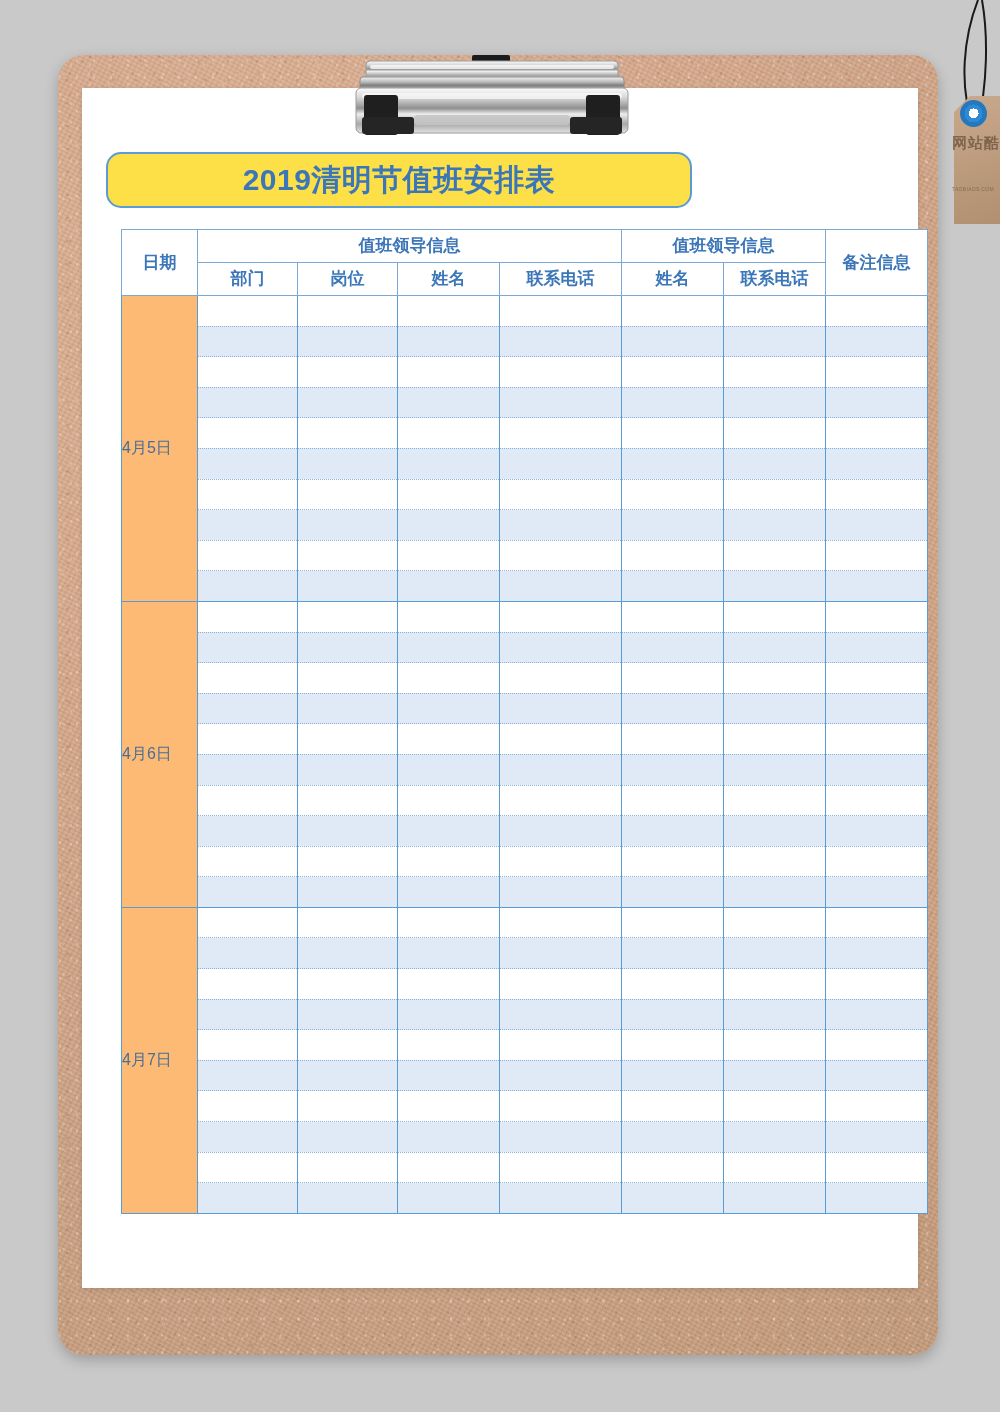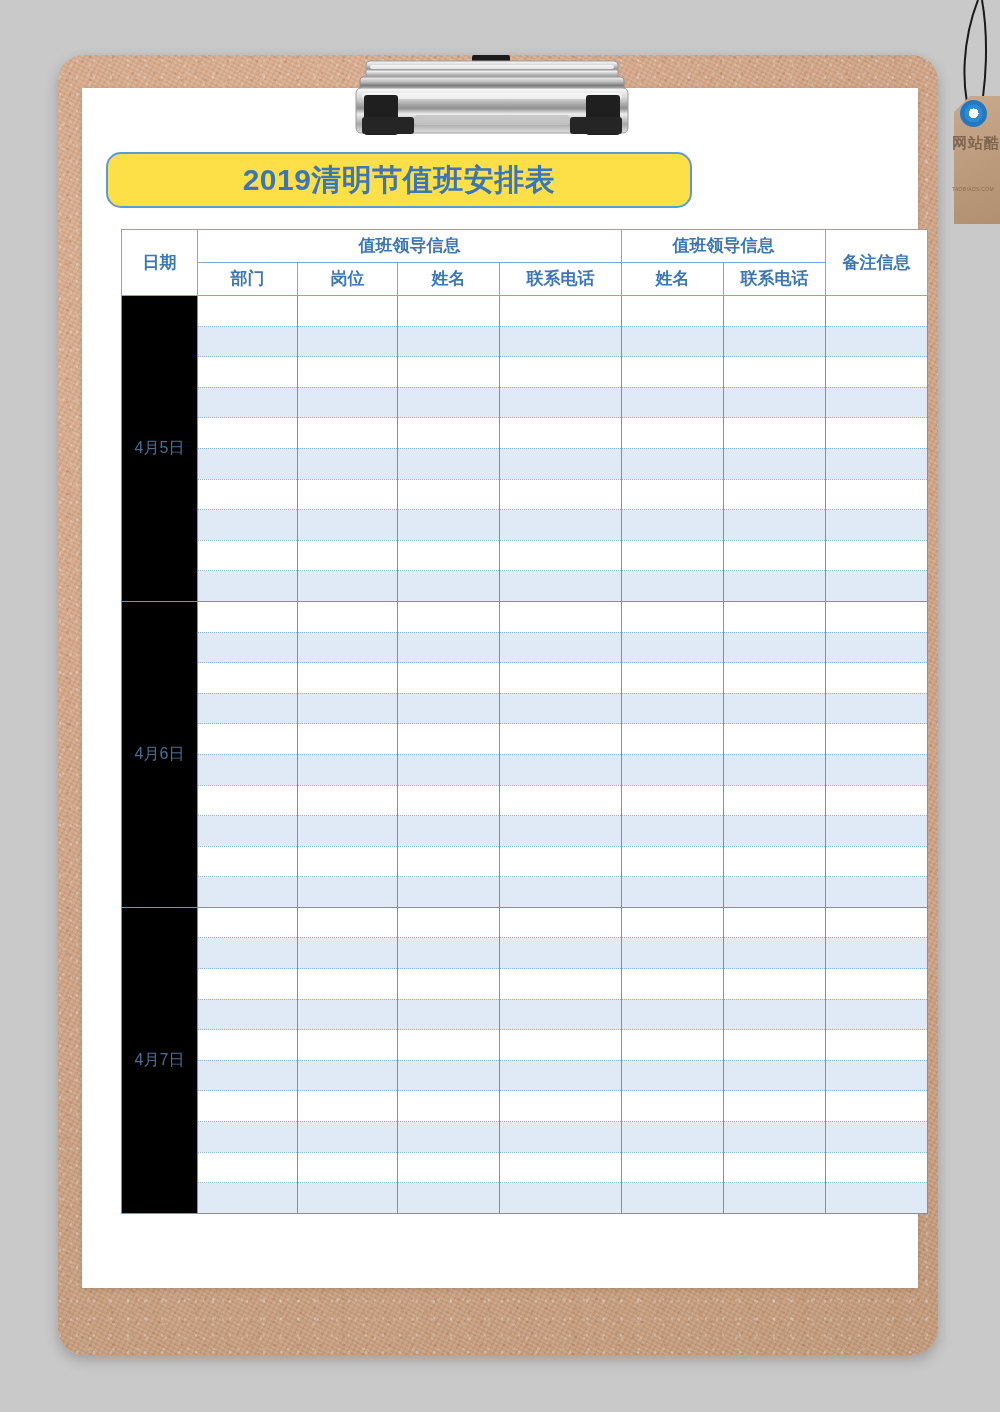"4月5日" .date-cell { background: #000000 -> #fdba74; text-align: center -> left }
